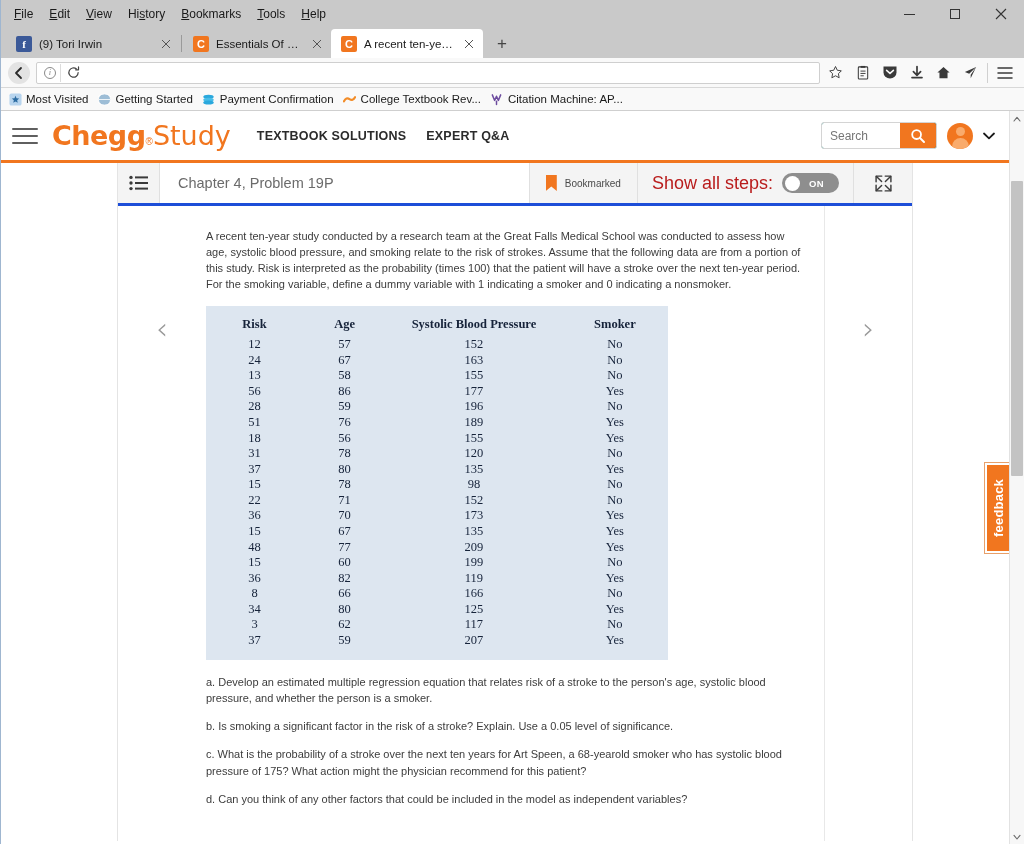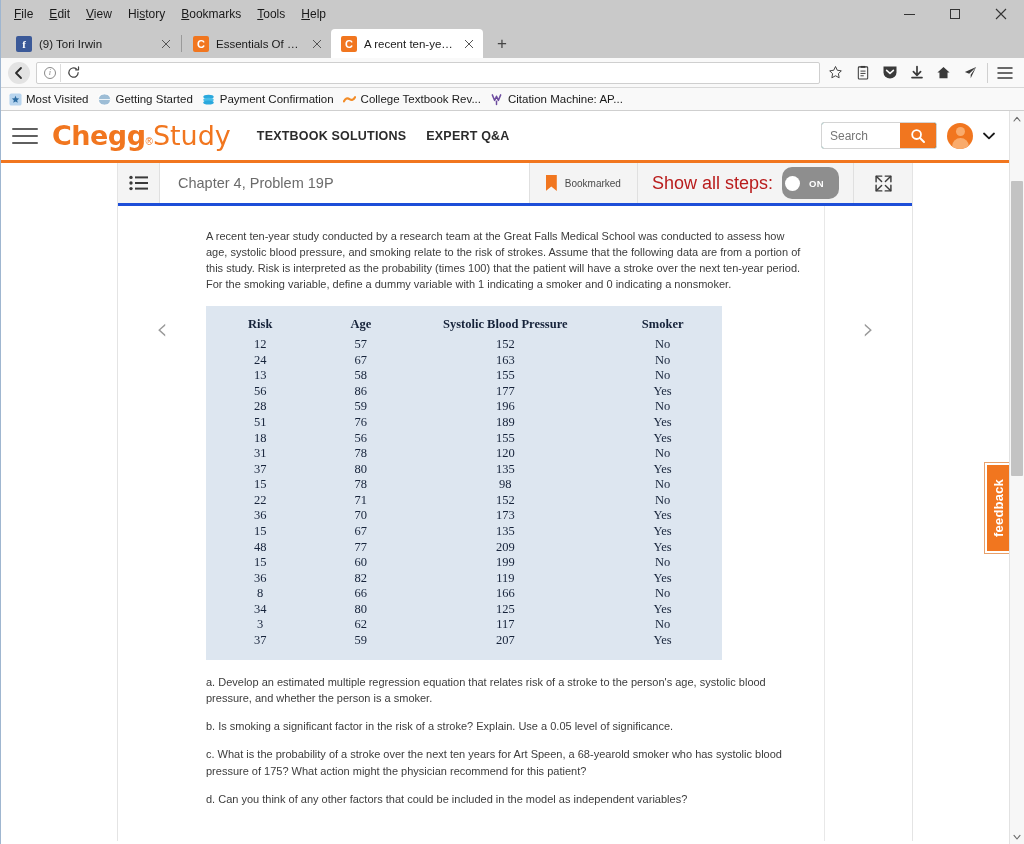"ON" .toggle { padding: 16px 3px -> 4px 3px }
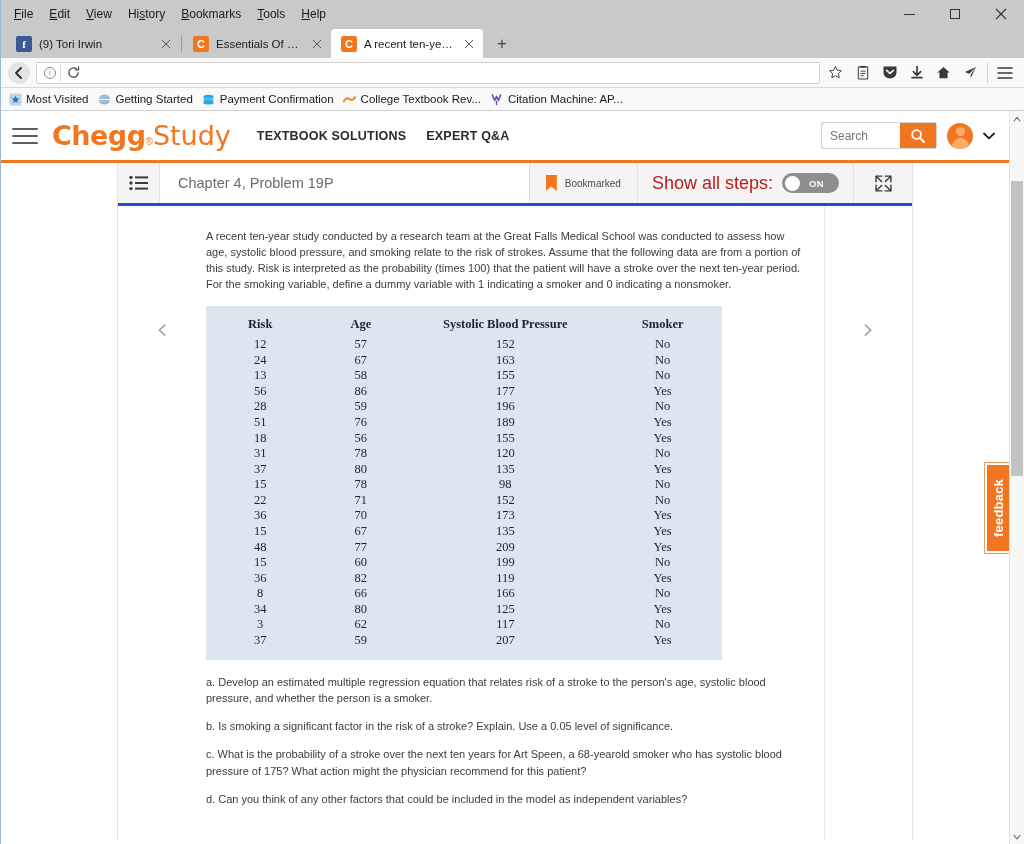"Risk" .datatable { width: 516px -> 462px }
